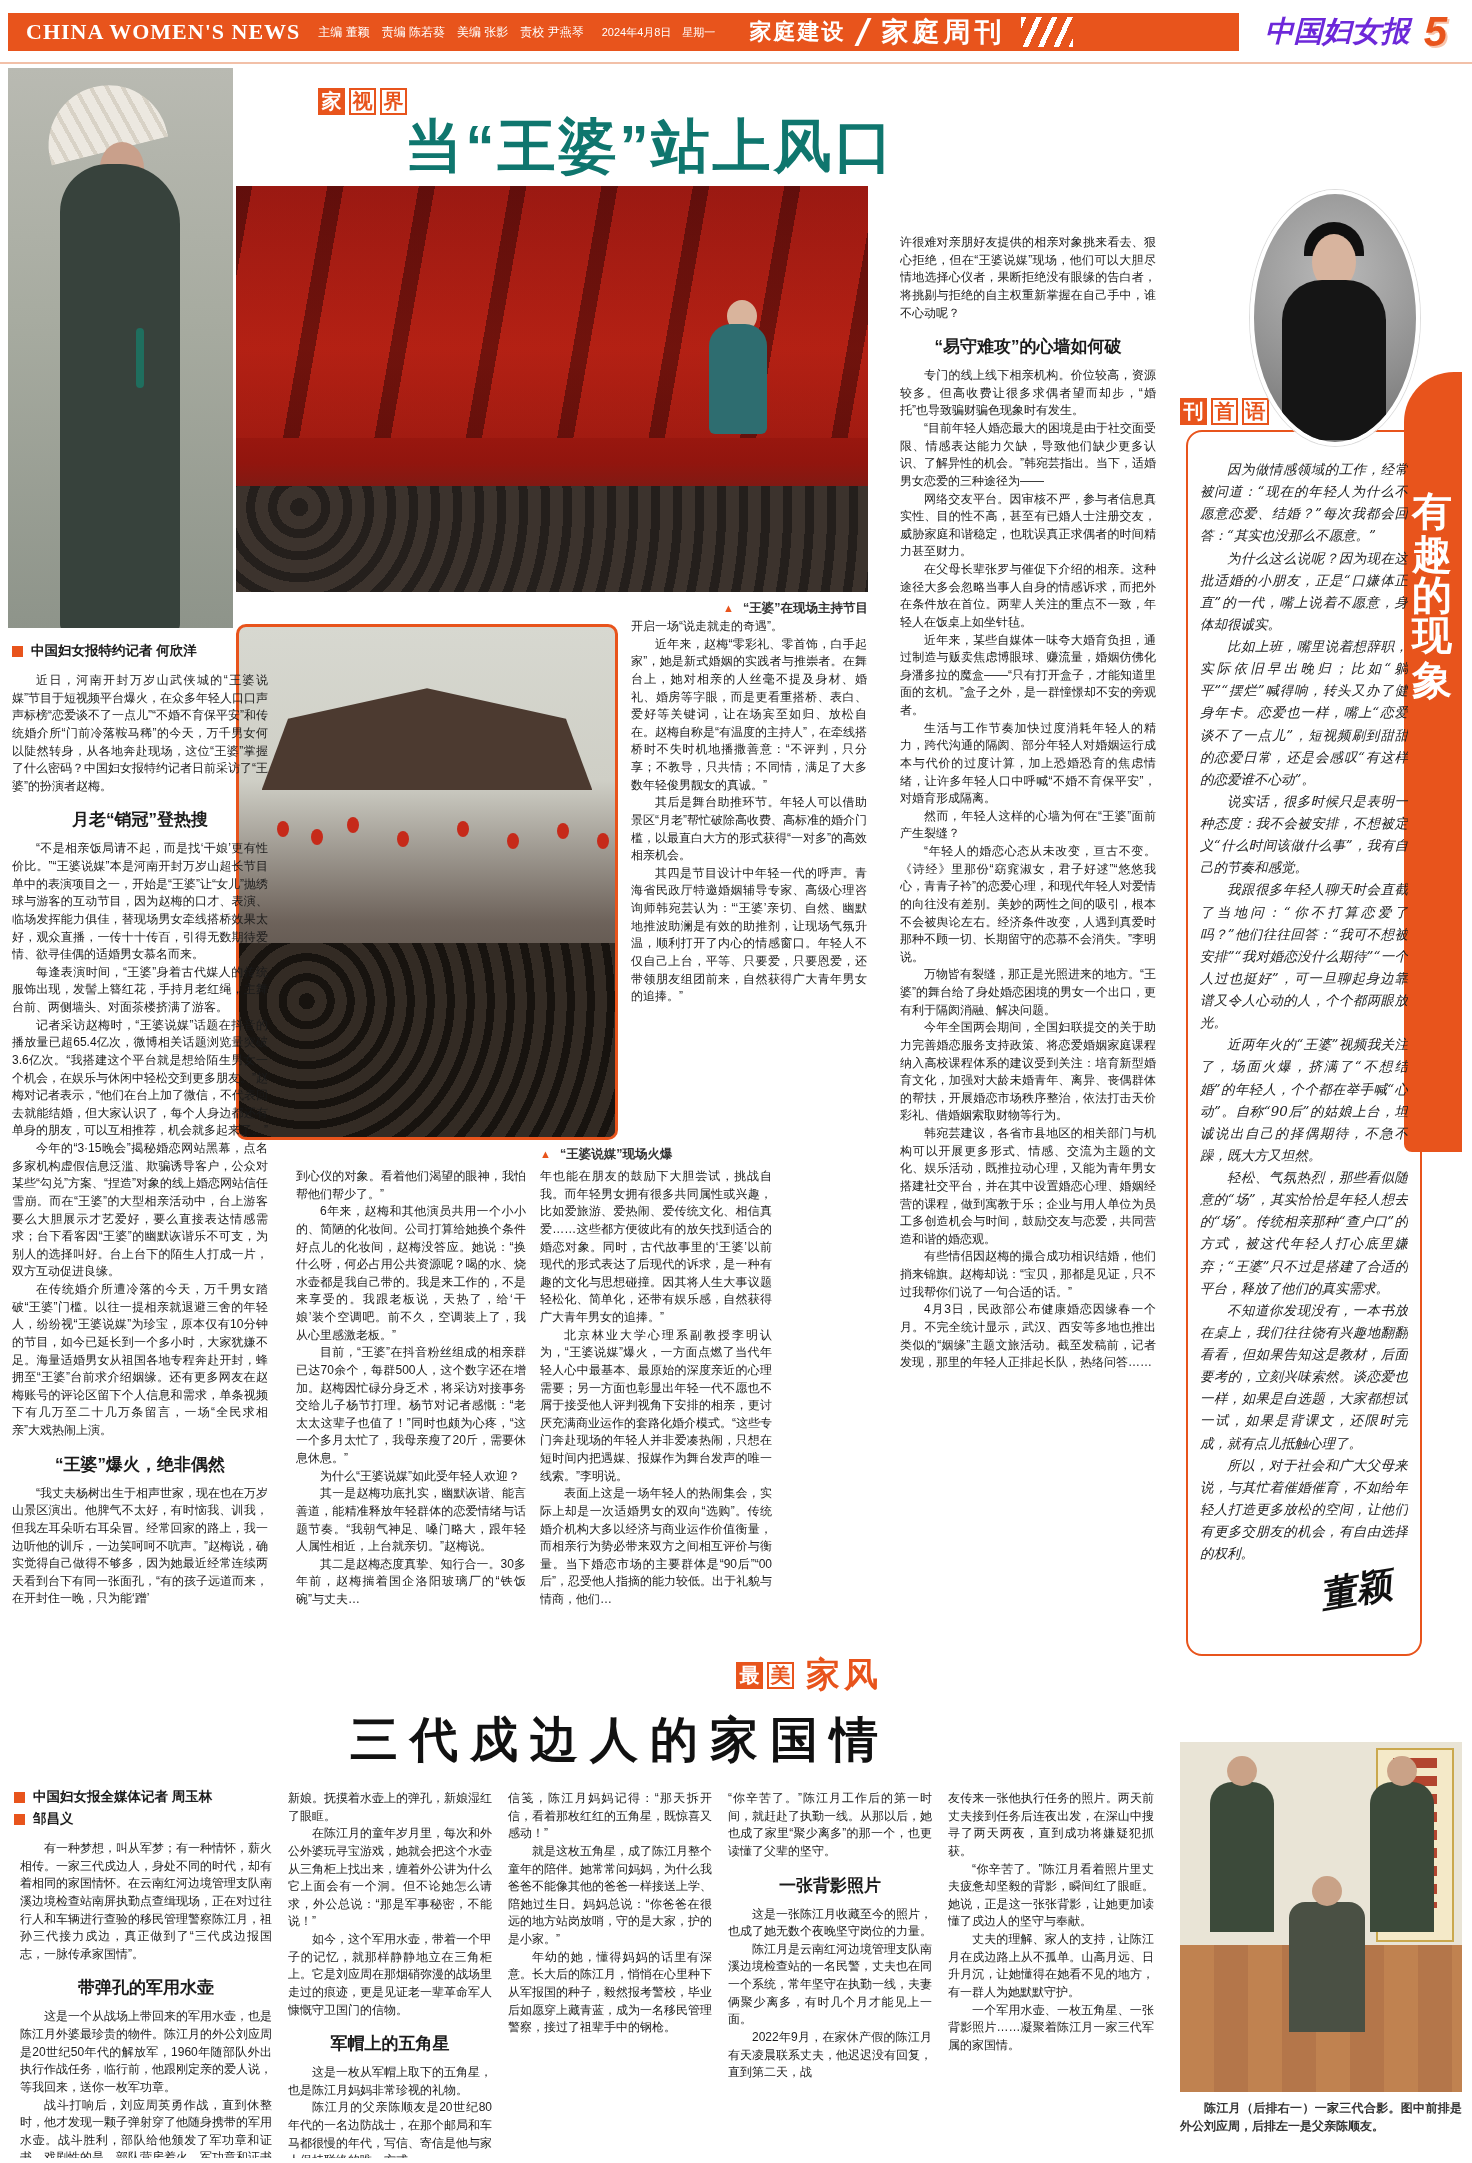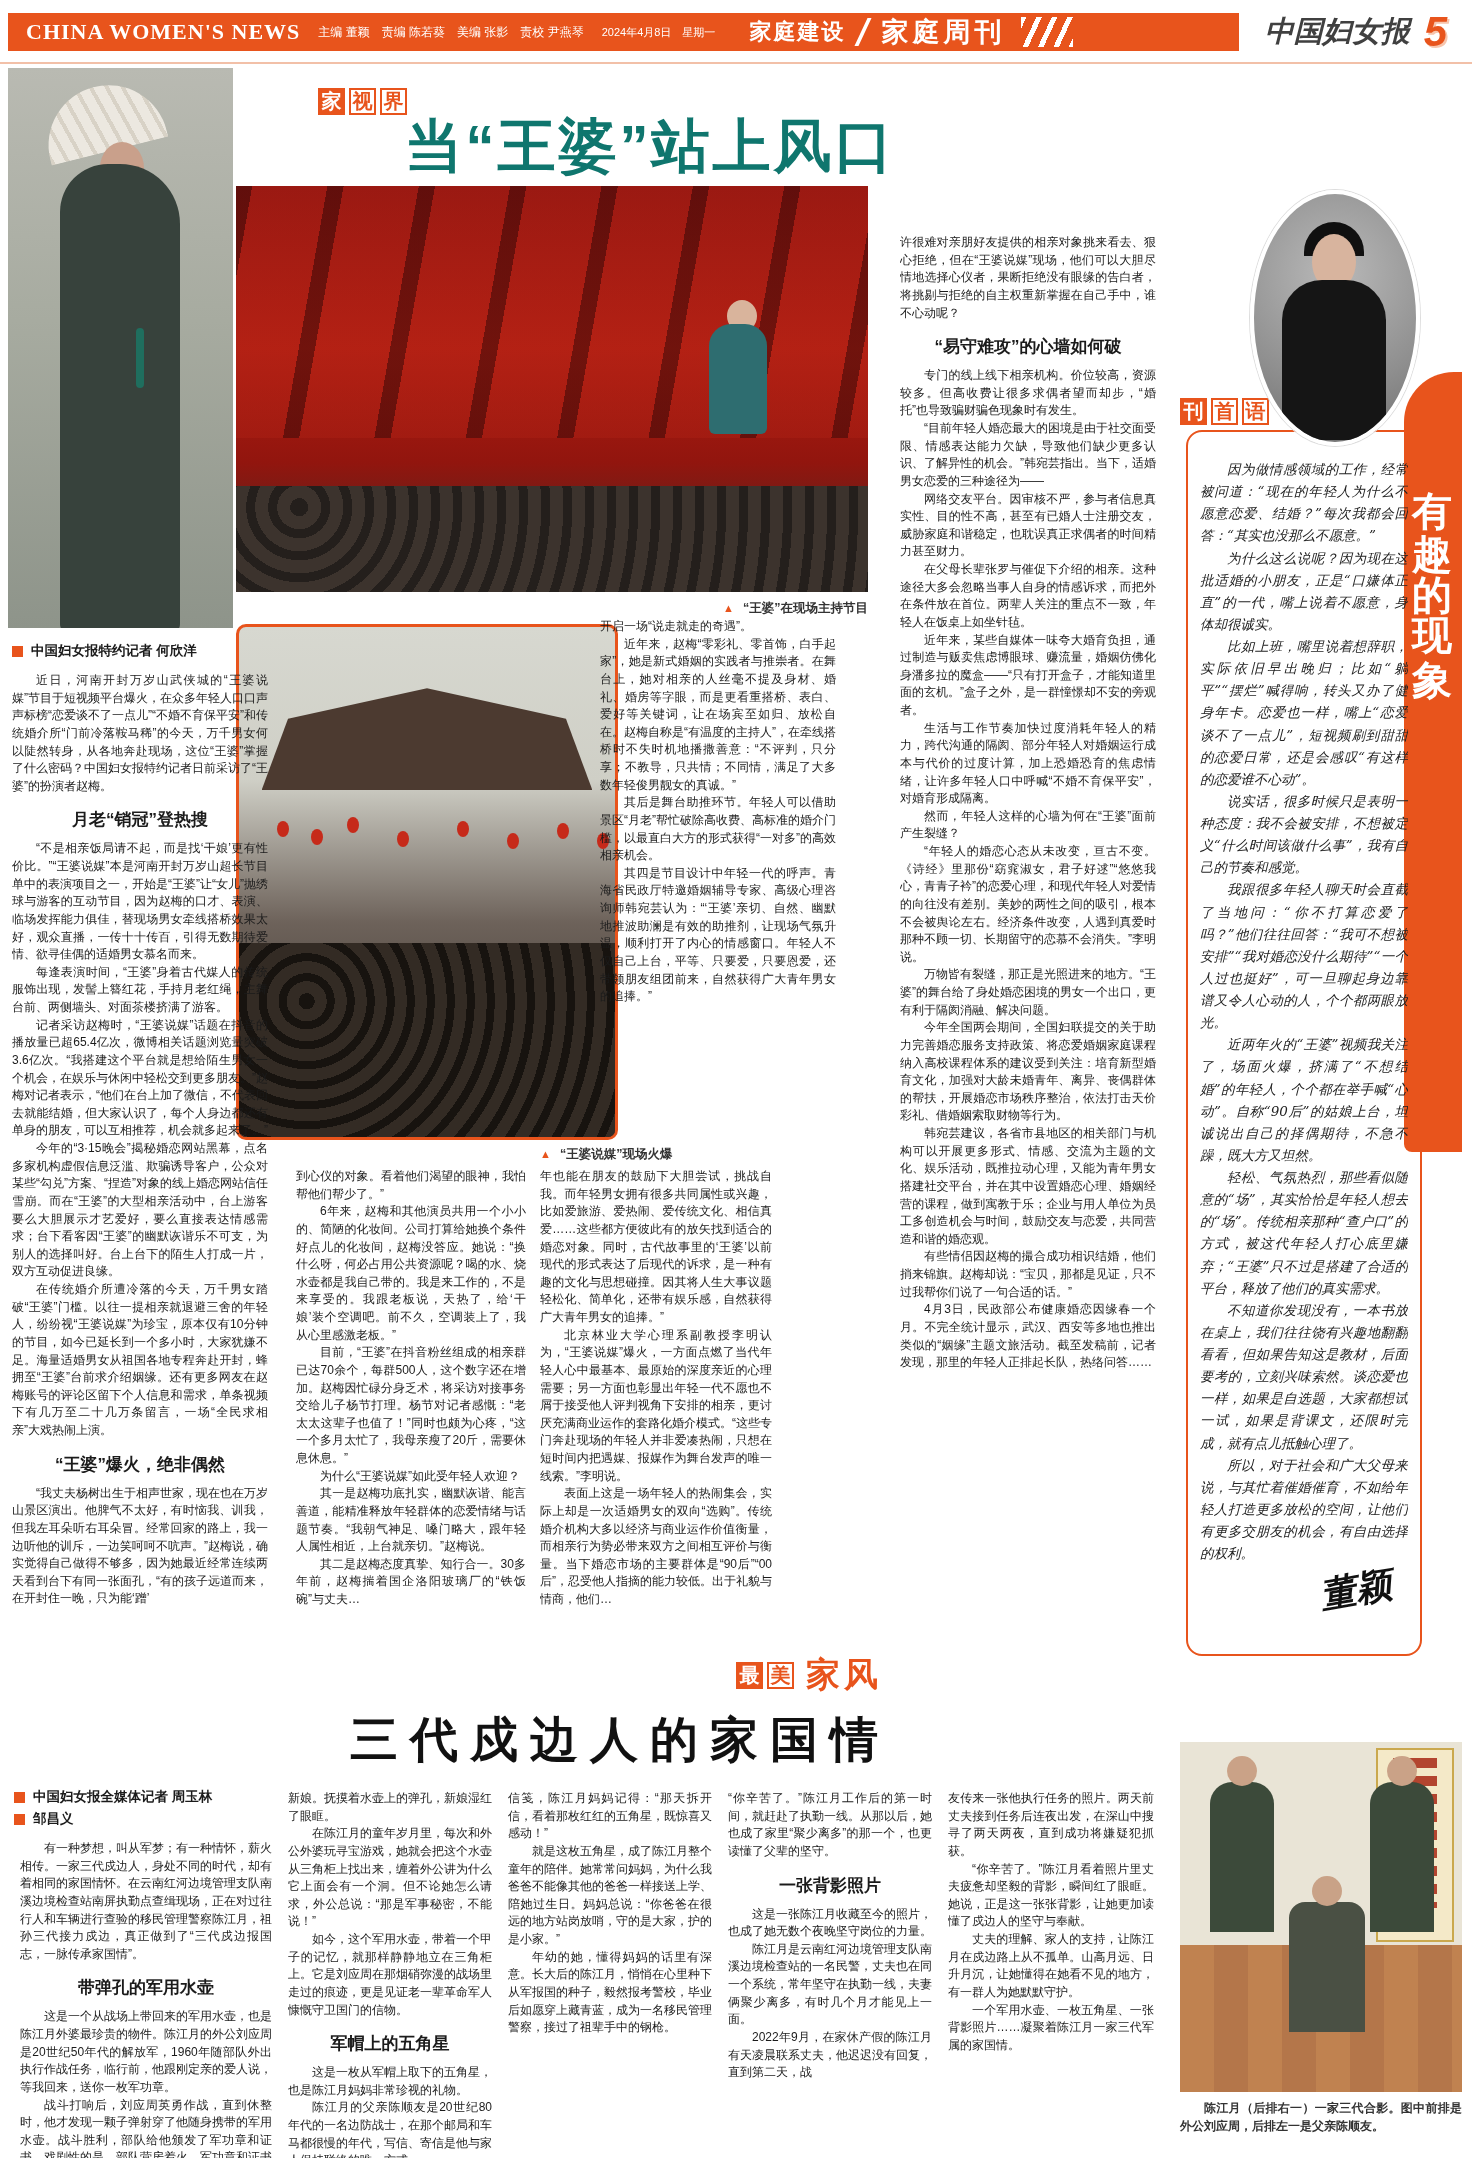"中国妇女报" .masthead { color: #404040 -> #6d28d9 }
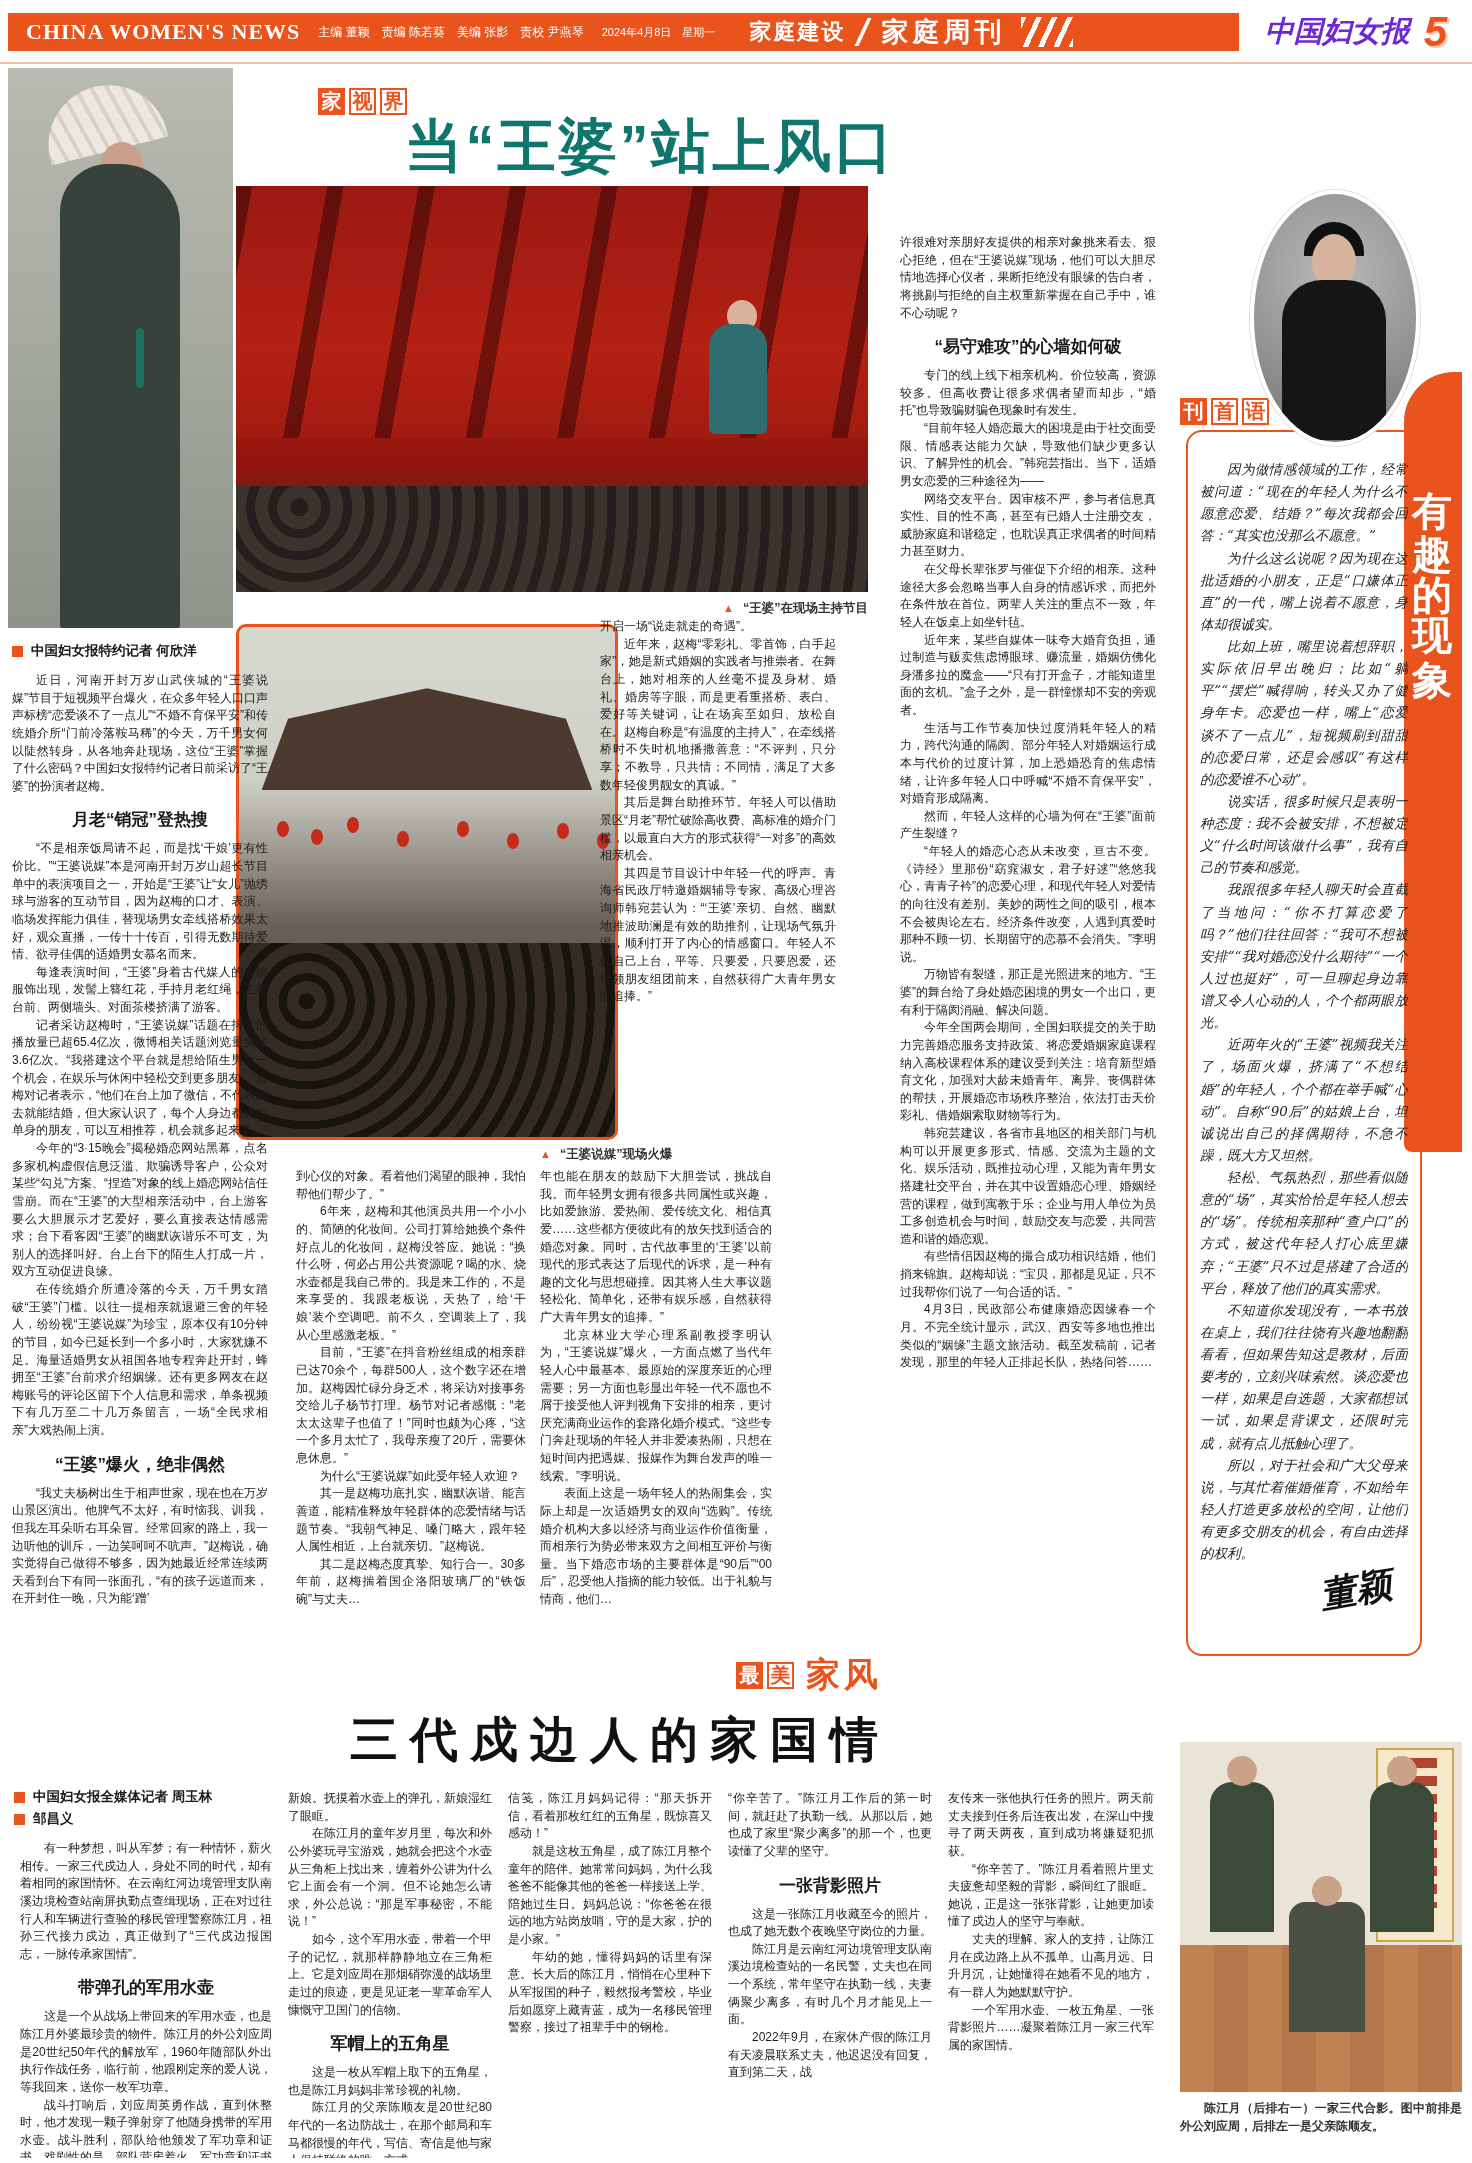"开启一场“说走就走的奇遇”。" div.abs { left: 600px -> 631px }
